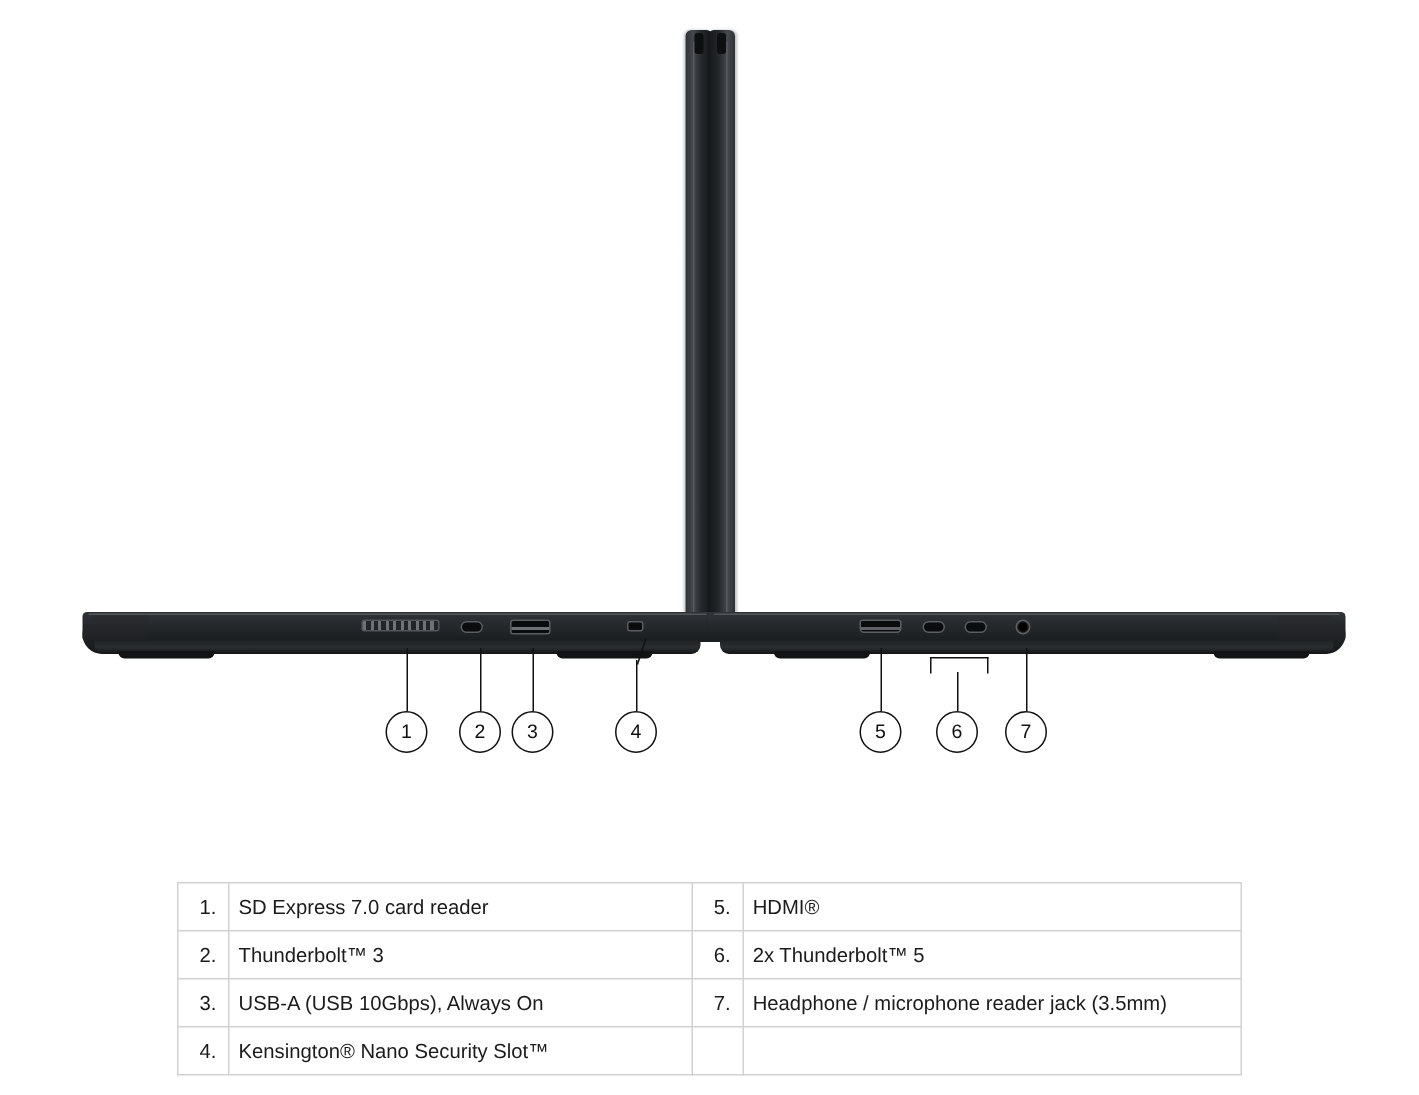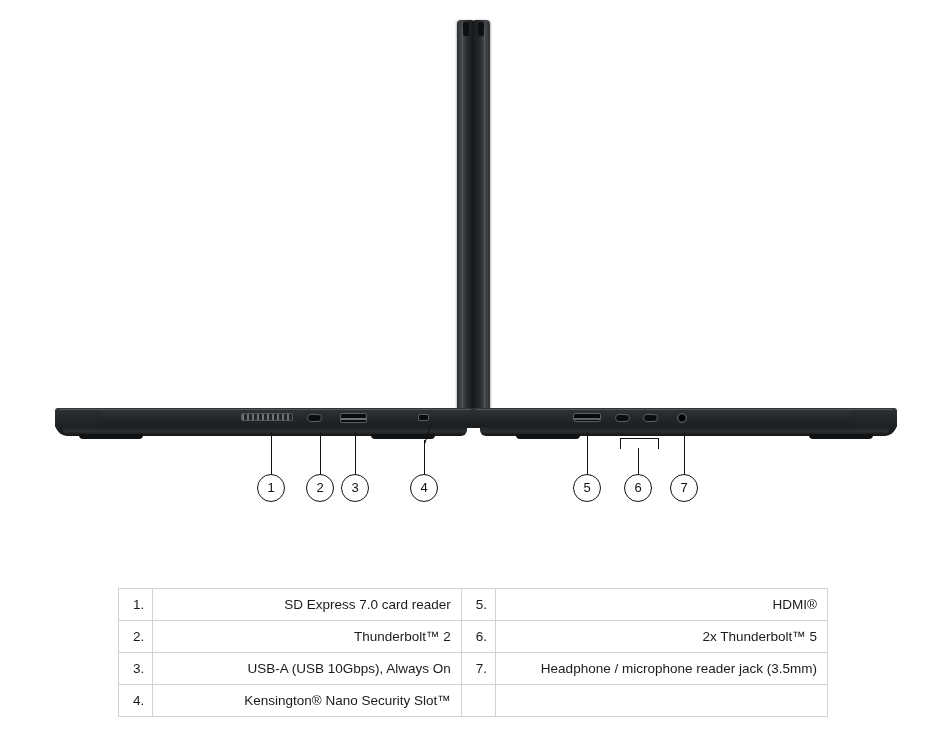"SD Express 7.0 card reader" #legend td.txt { text-align: right -> none }
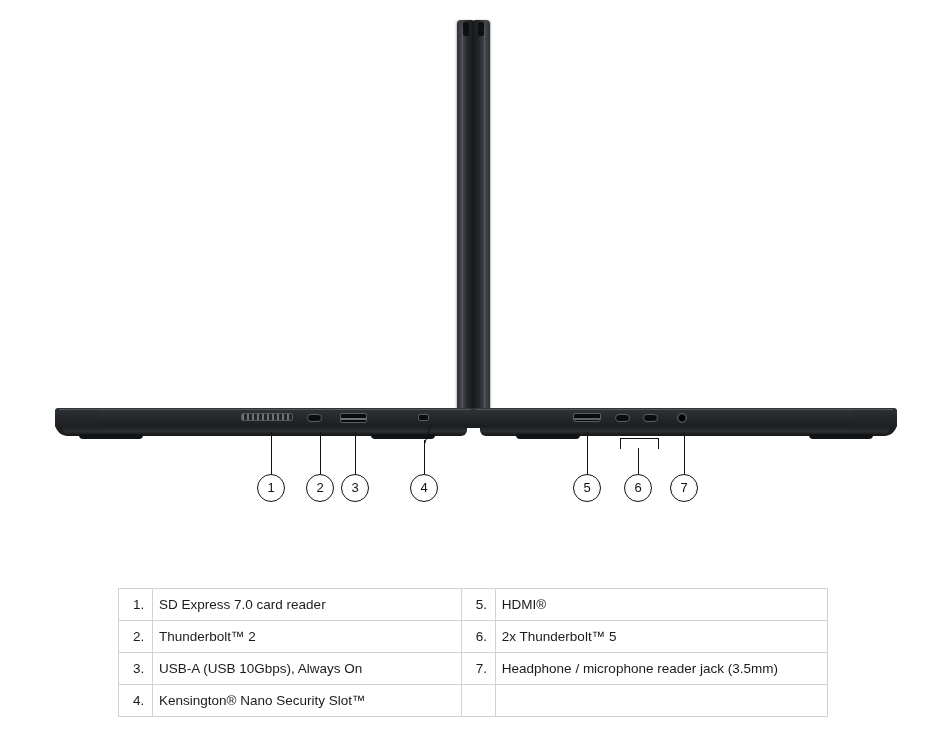"Thunderbolt™ 2" td.txt { text: 2 -> 3 }
